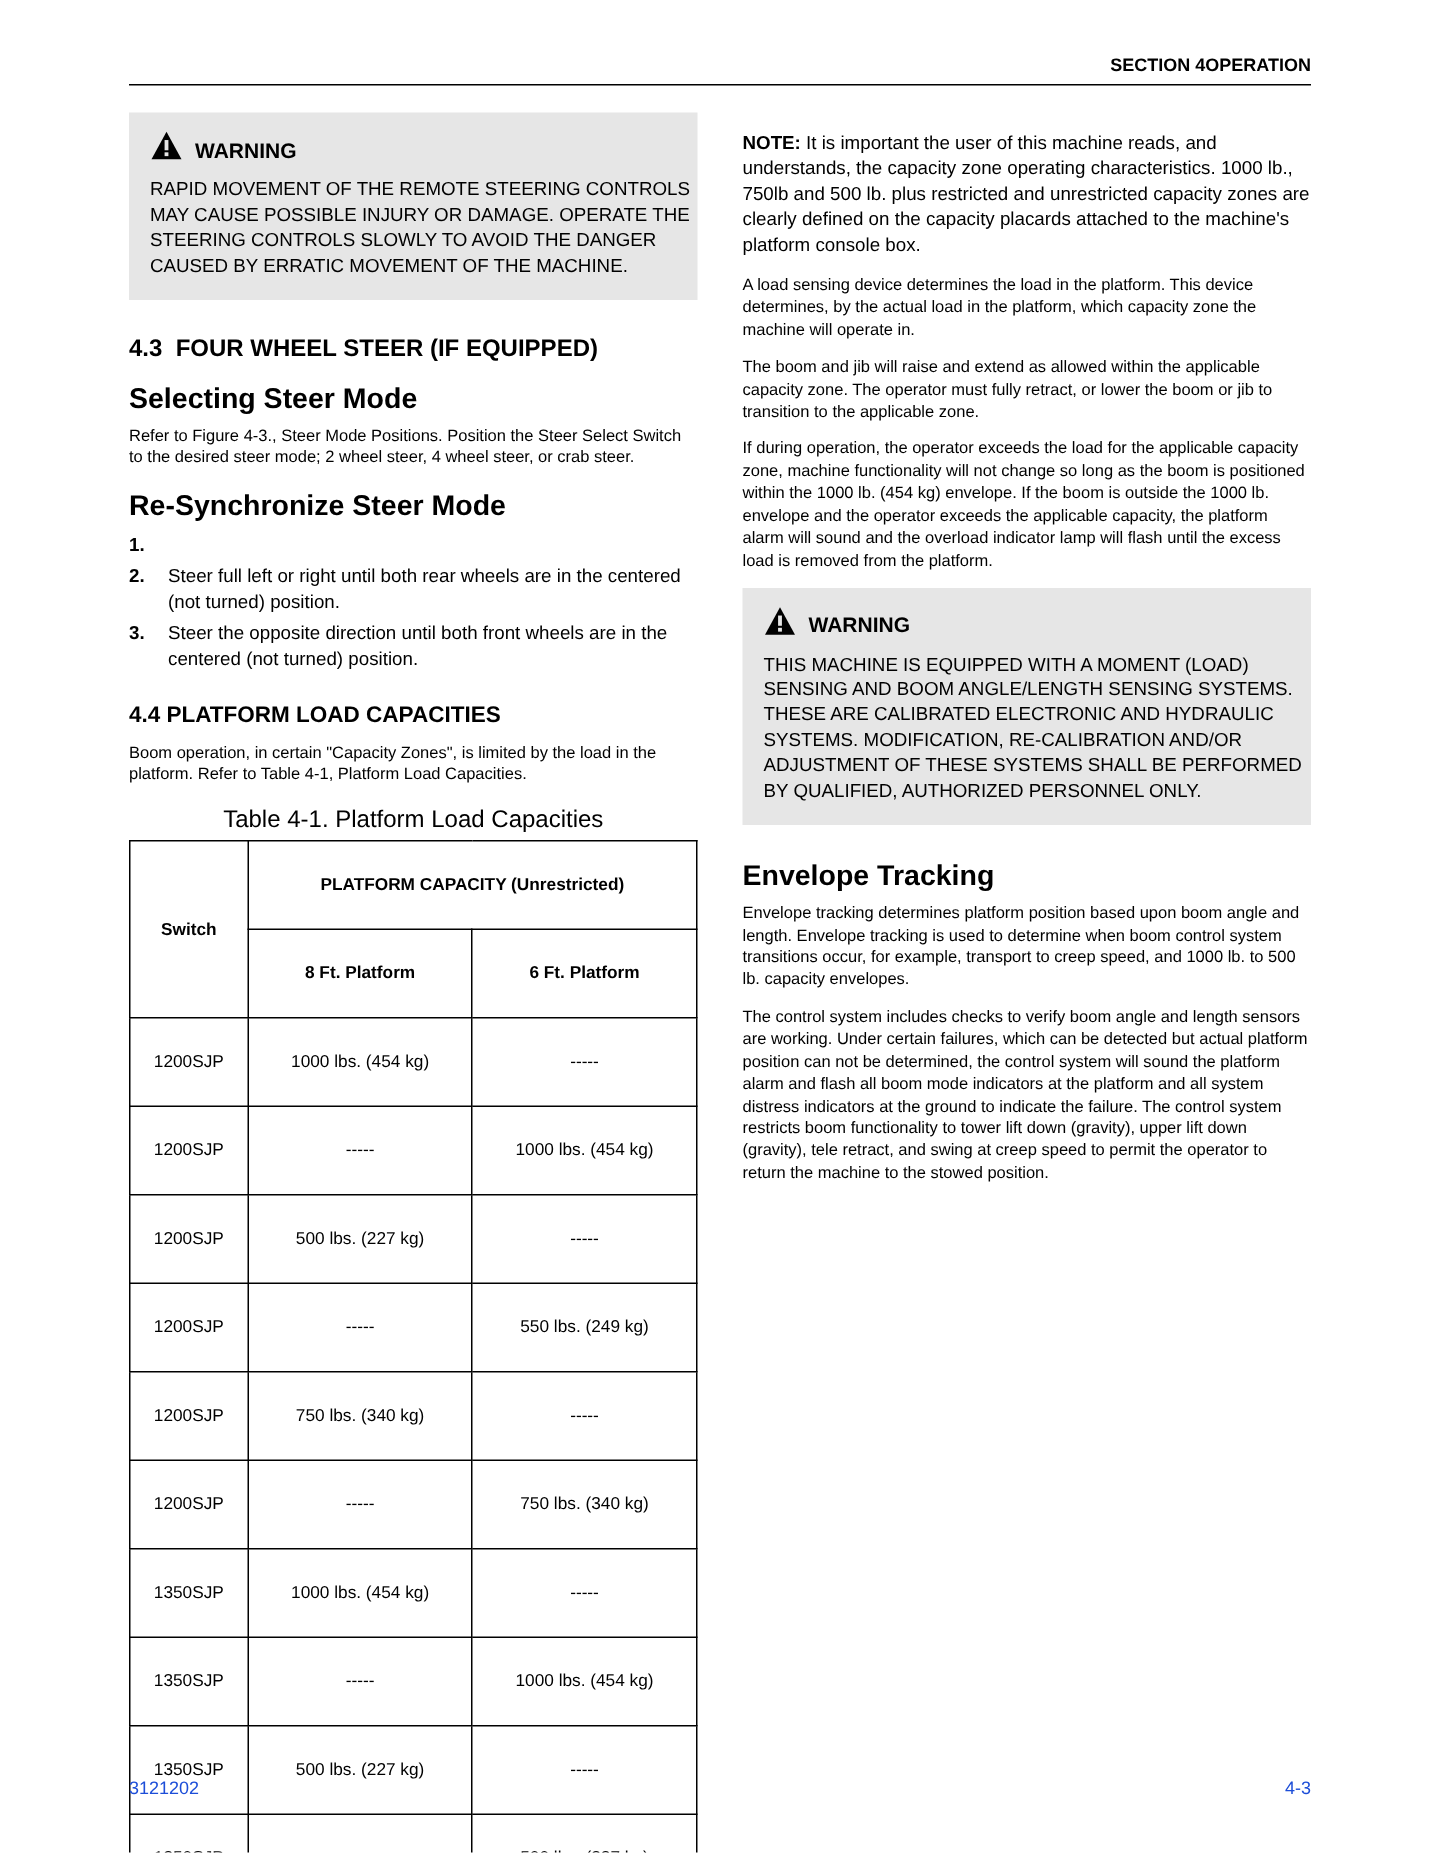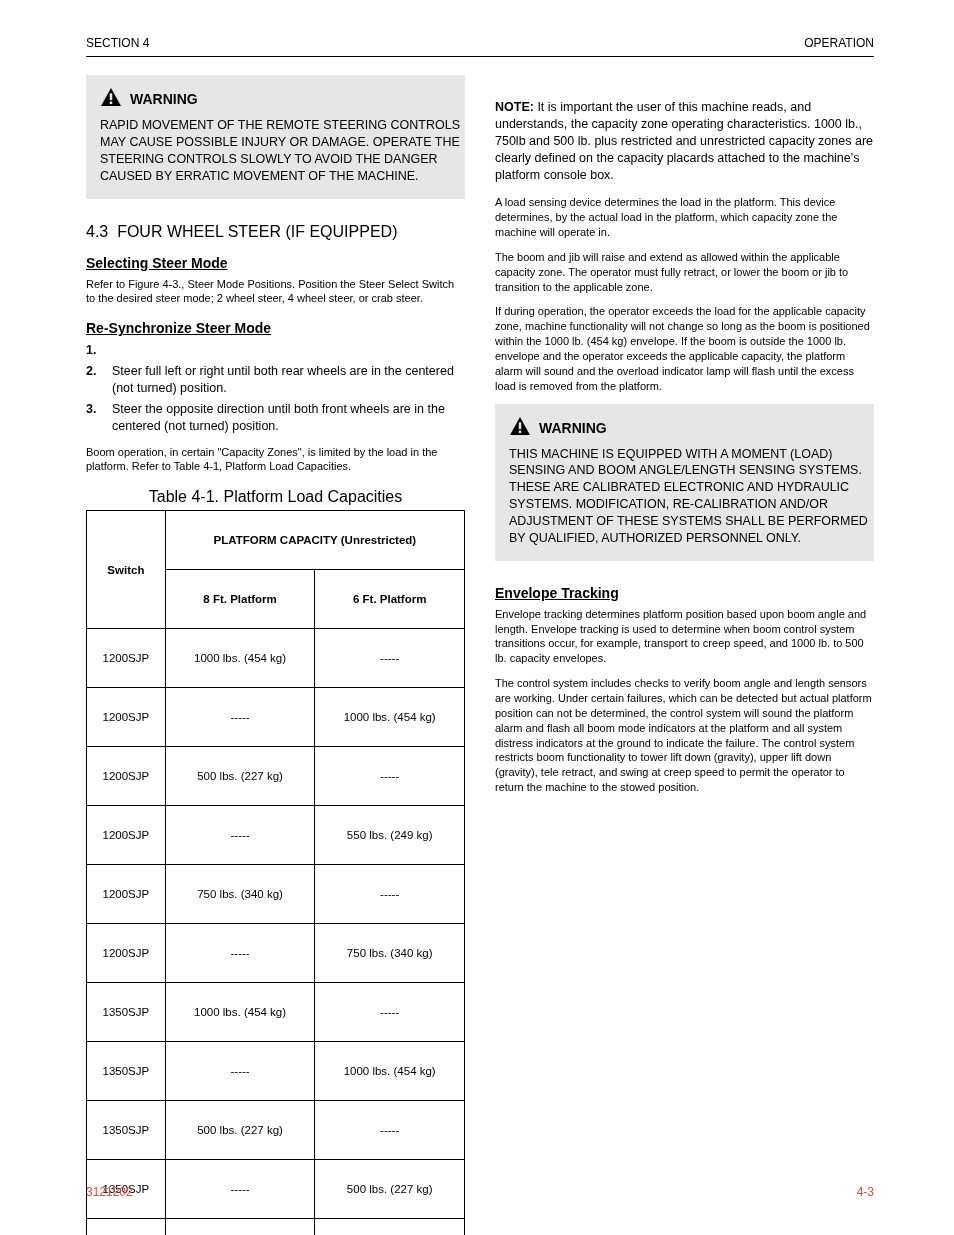"SECTION 4" .topbar { font-weight: normal -> bold; justify-content: space-between -> flex-end }
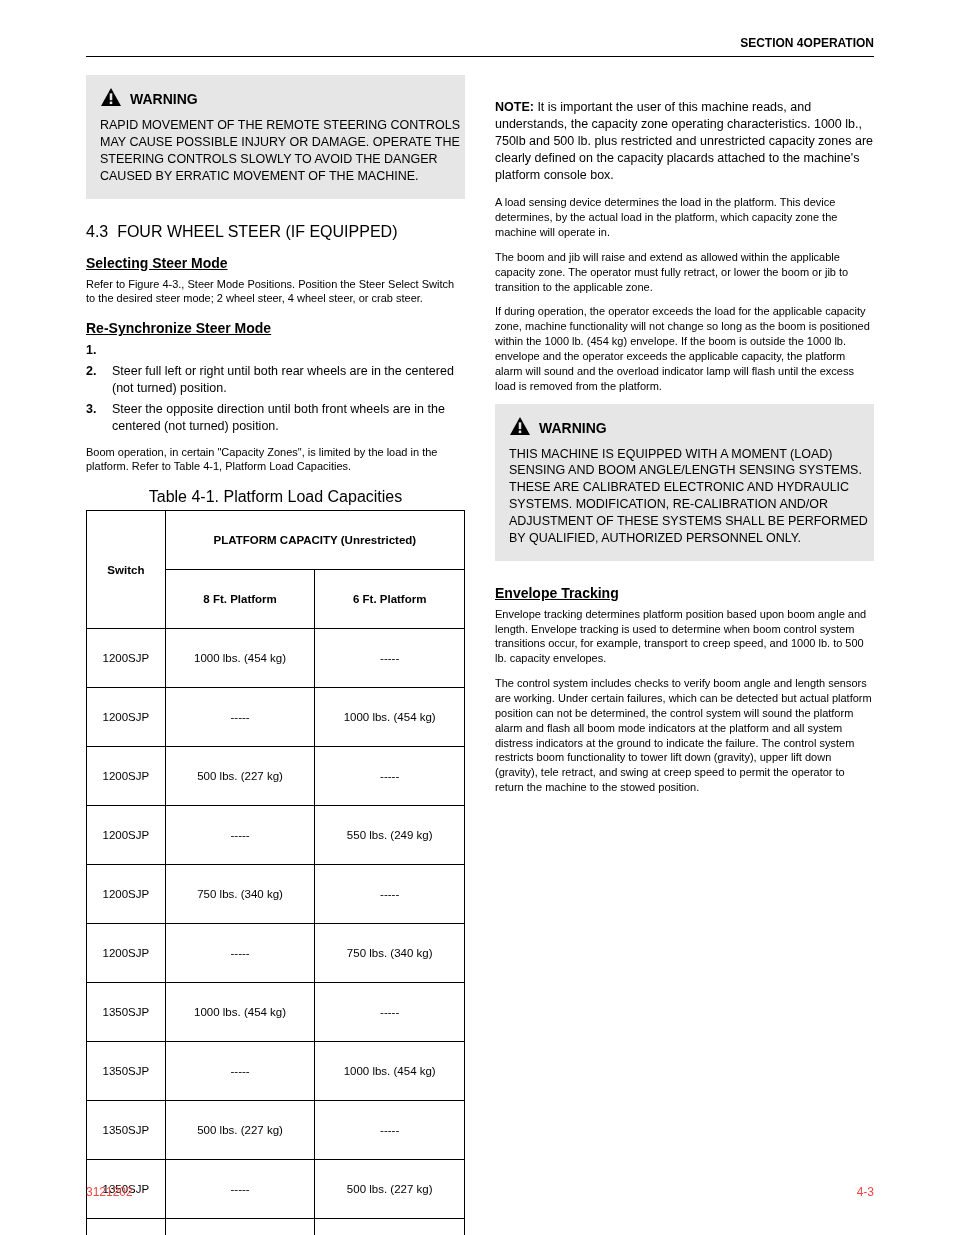"NOTE: It is important the" .note { margin-top: 24px -> 12px }
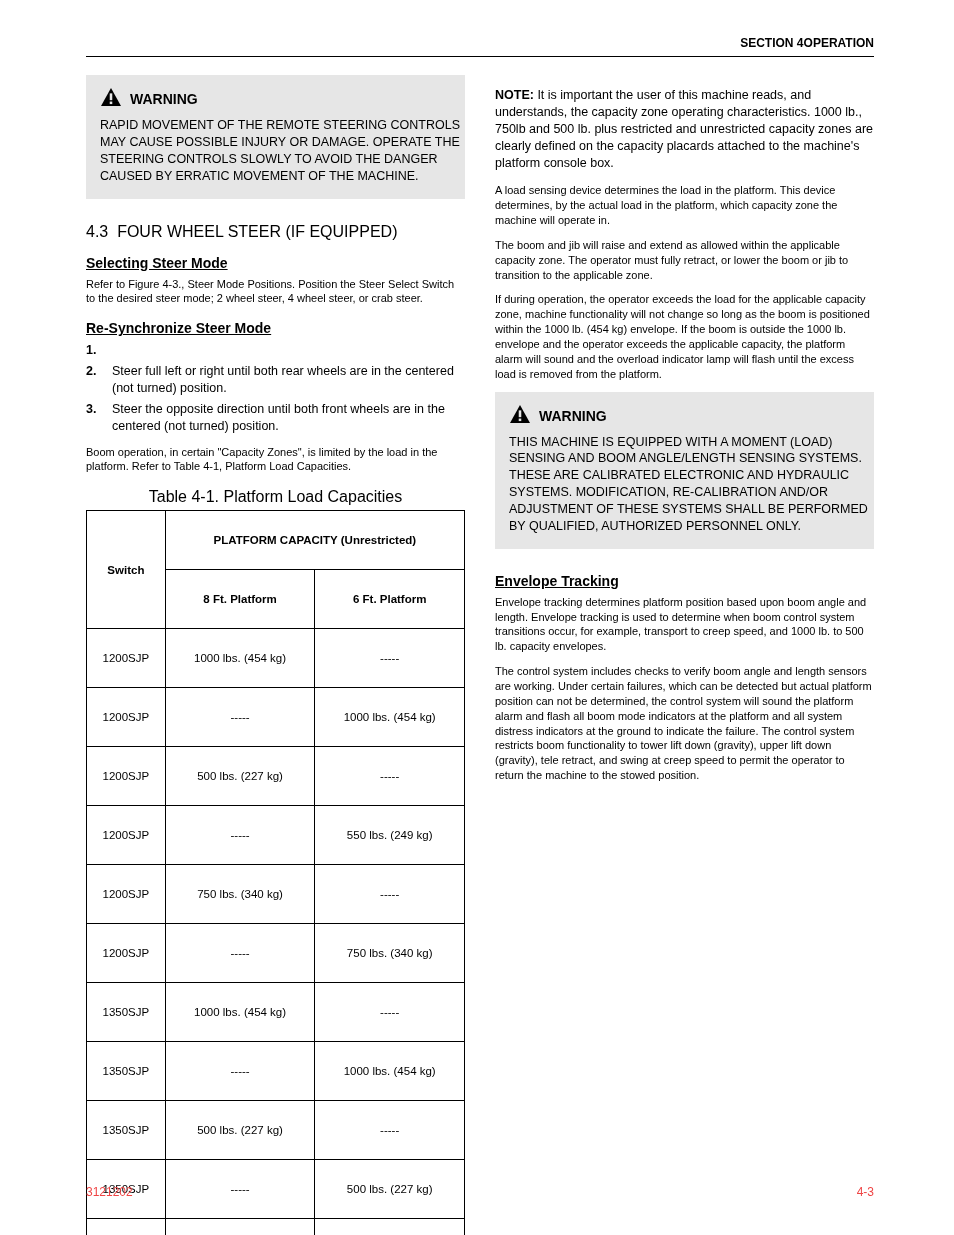"4.3 FOUR WHEEL STEER (IF" .h-section { font-weight: normal -> bold }
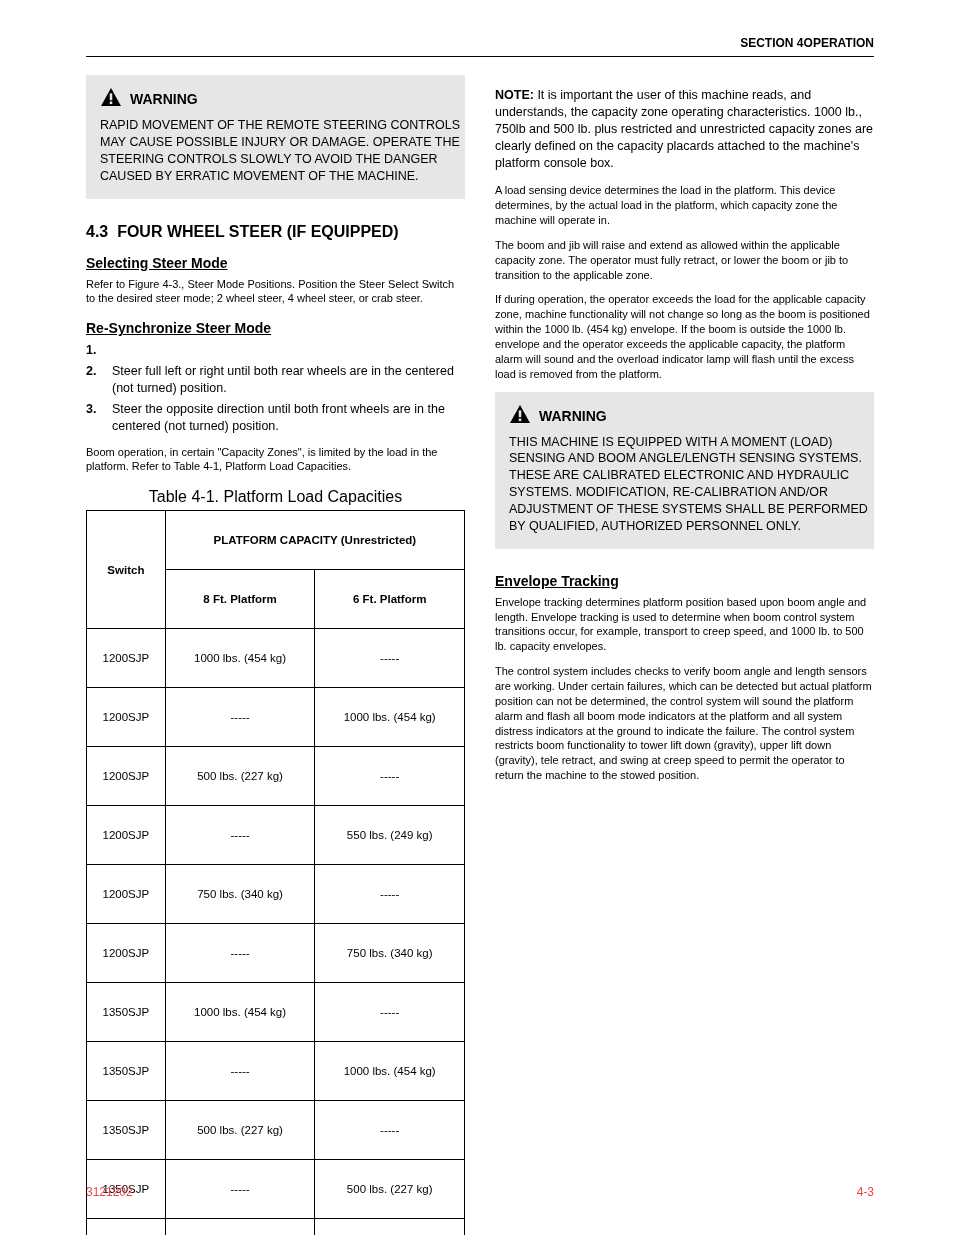"Selecting Steer Mode" .h-sub { font-size: 14px -> 19px; text-decoration: underline -> none }
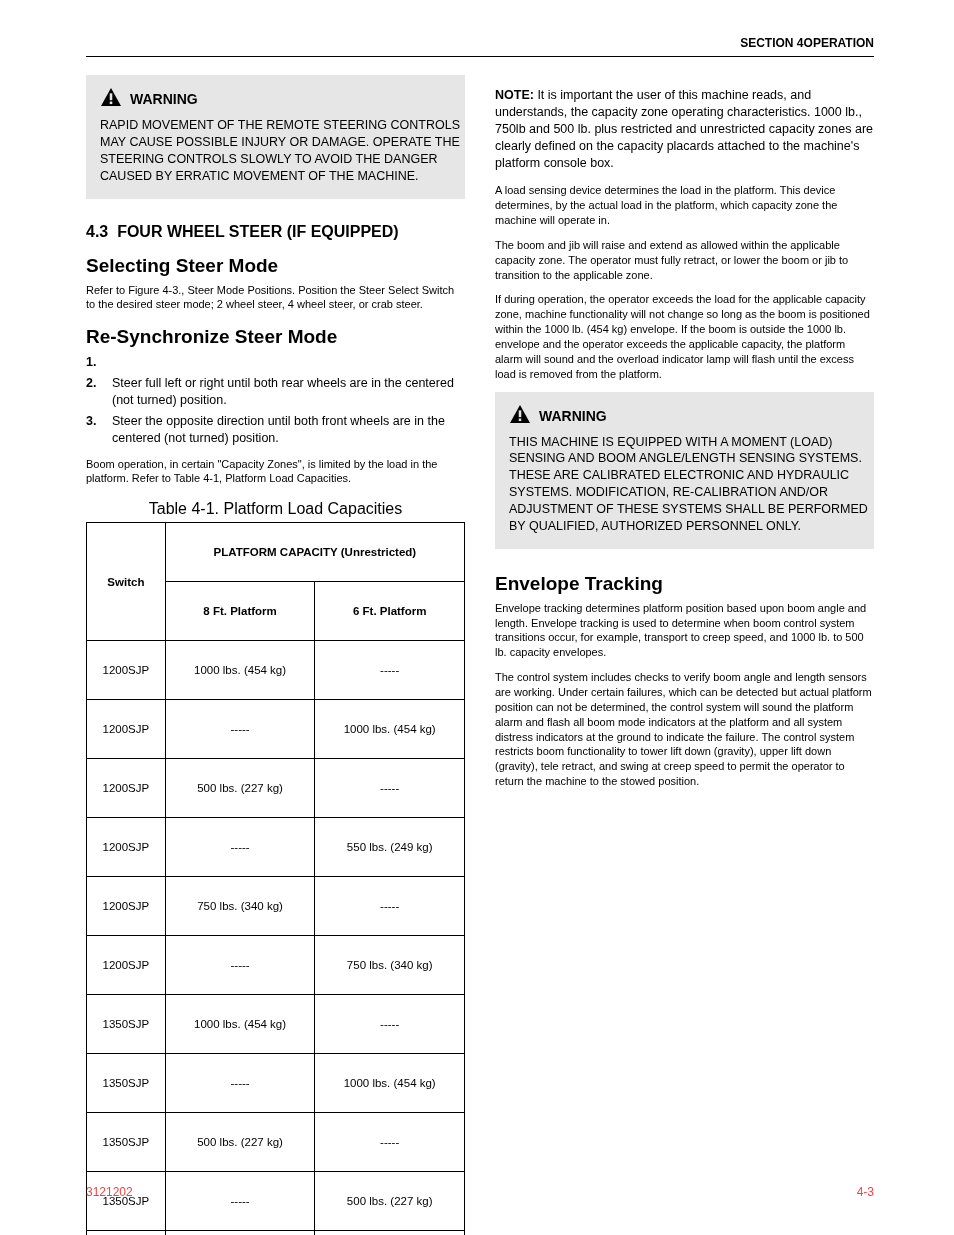"4.4 PLATFORM LOAD CAPACITIES" div.h-section { html: none -> <div>4.4 PLATFORM LOAD CAPACITIES</div> }
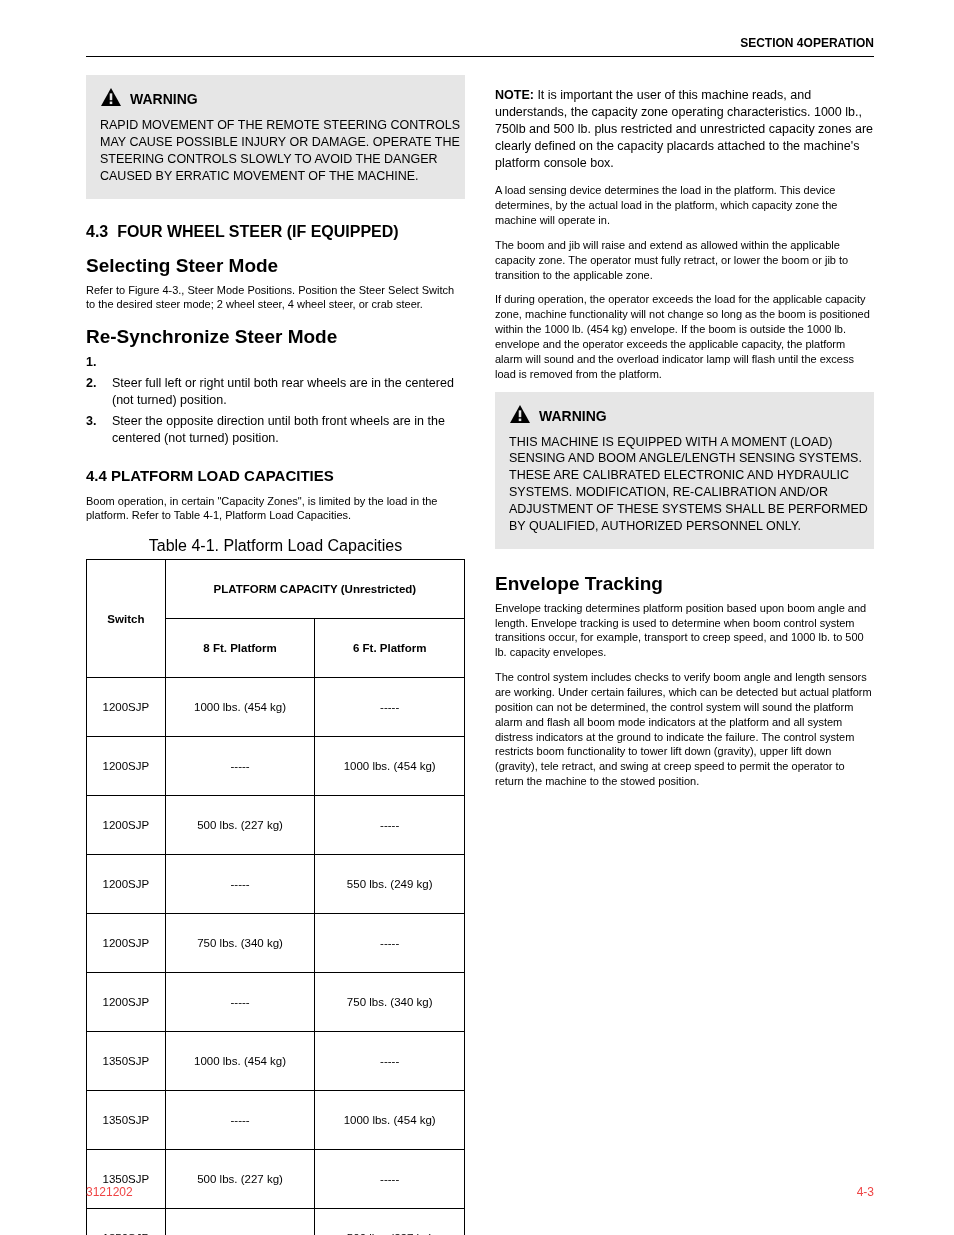"3121202" .footer { color: #ef4444 -> #1d4ed8 }
